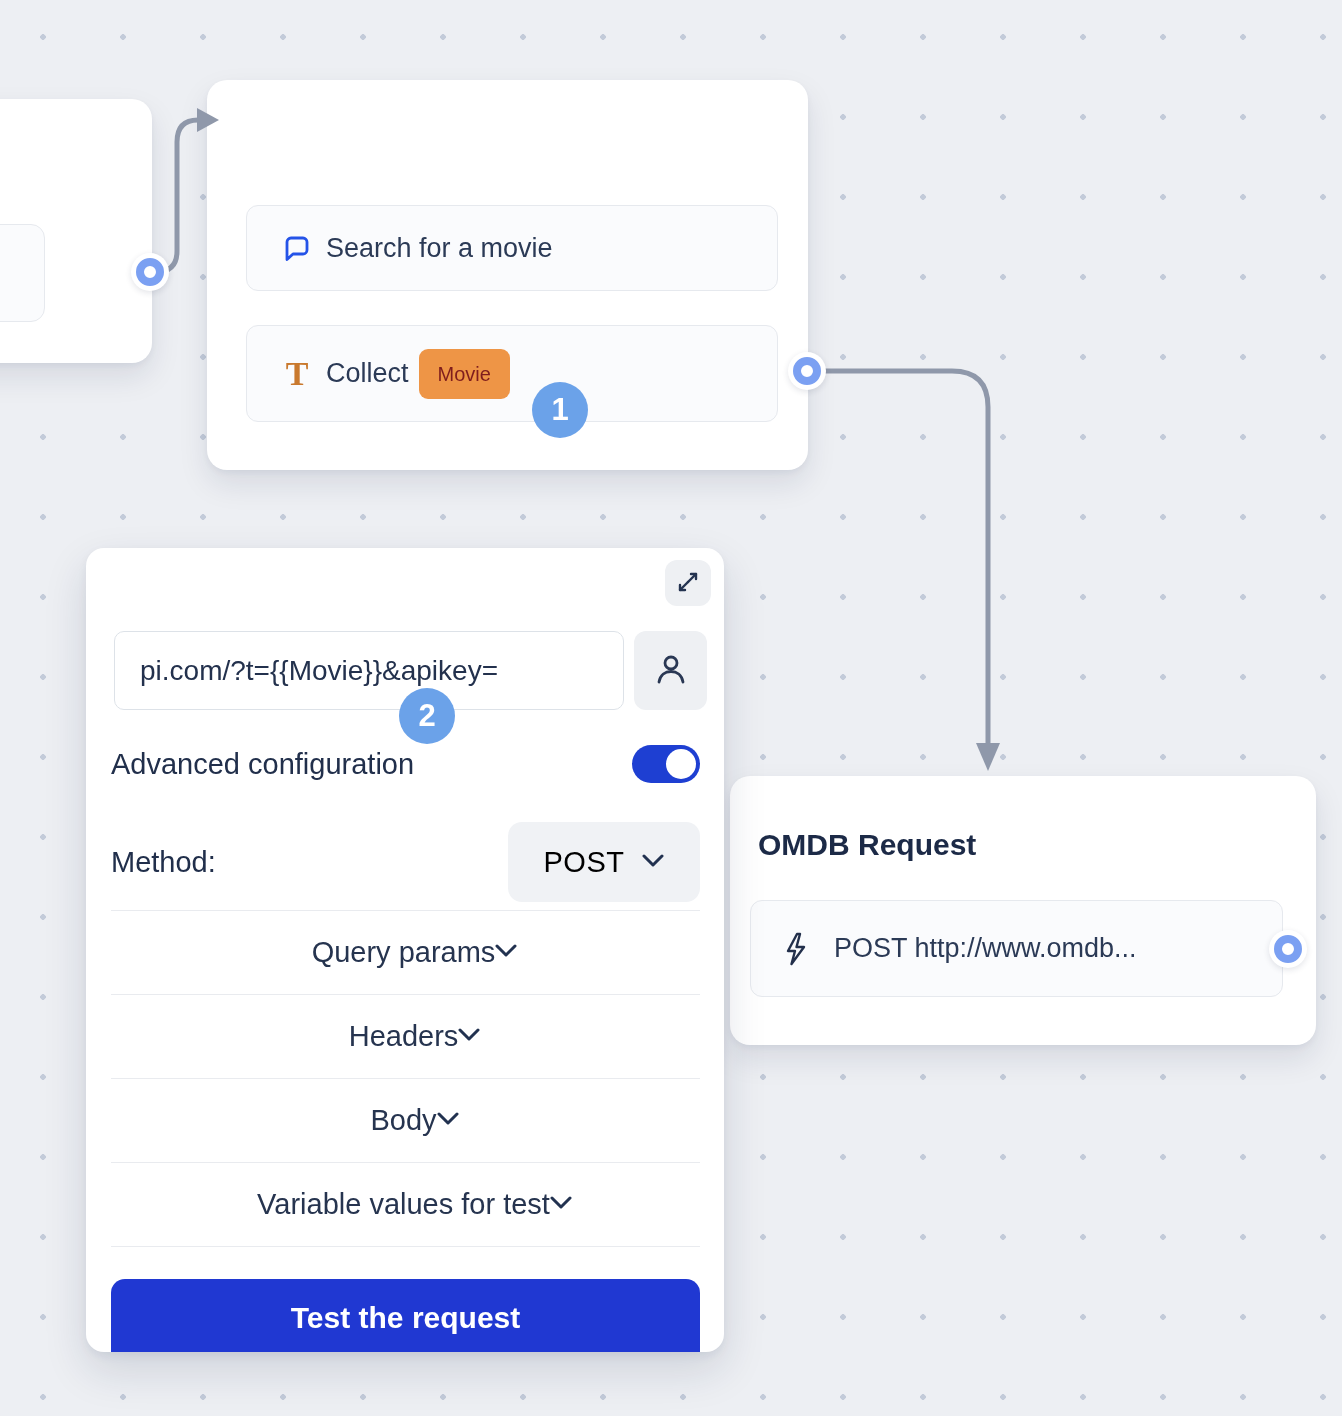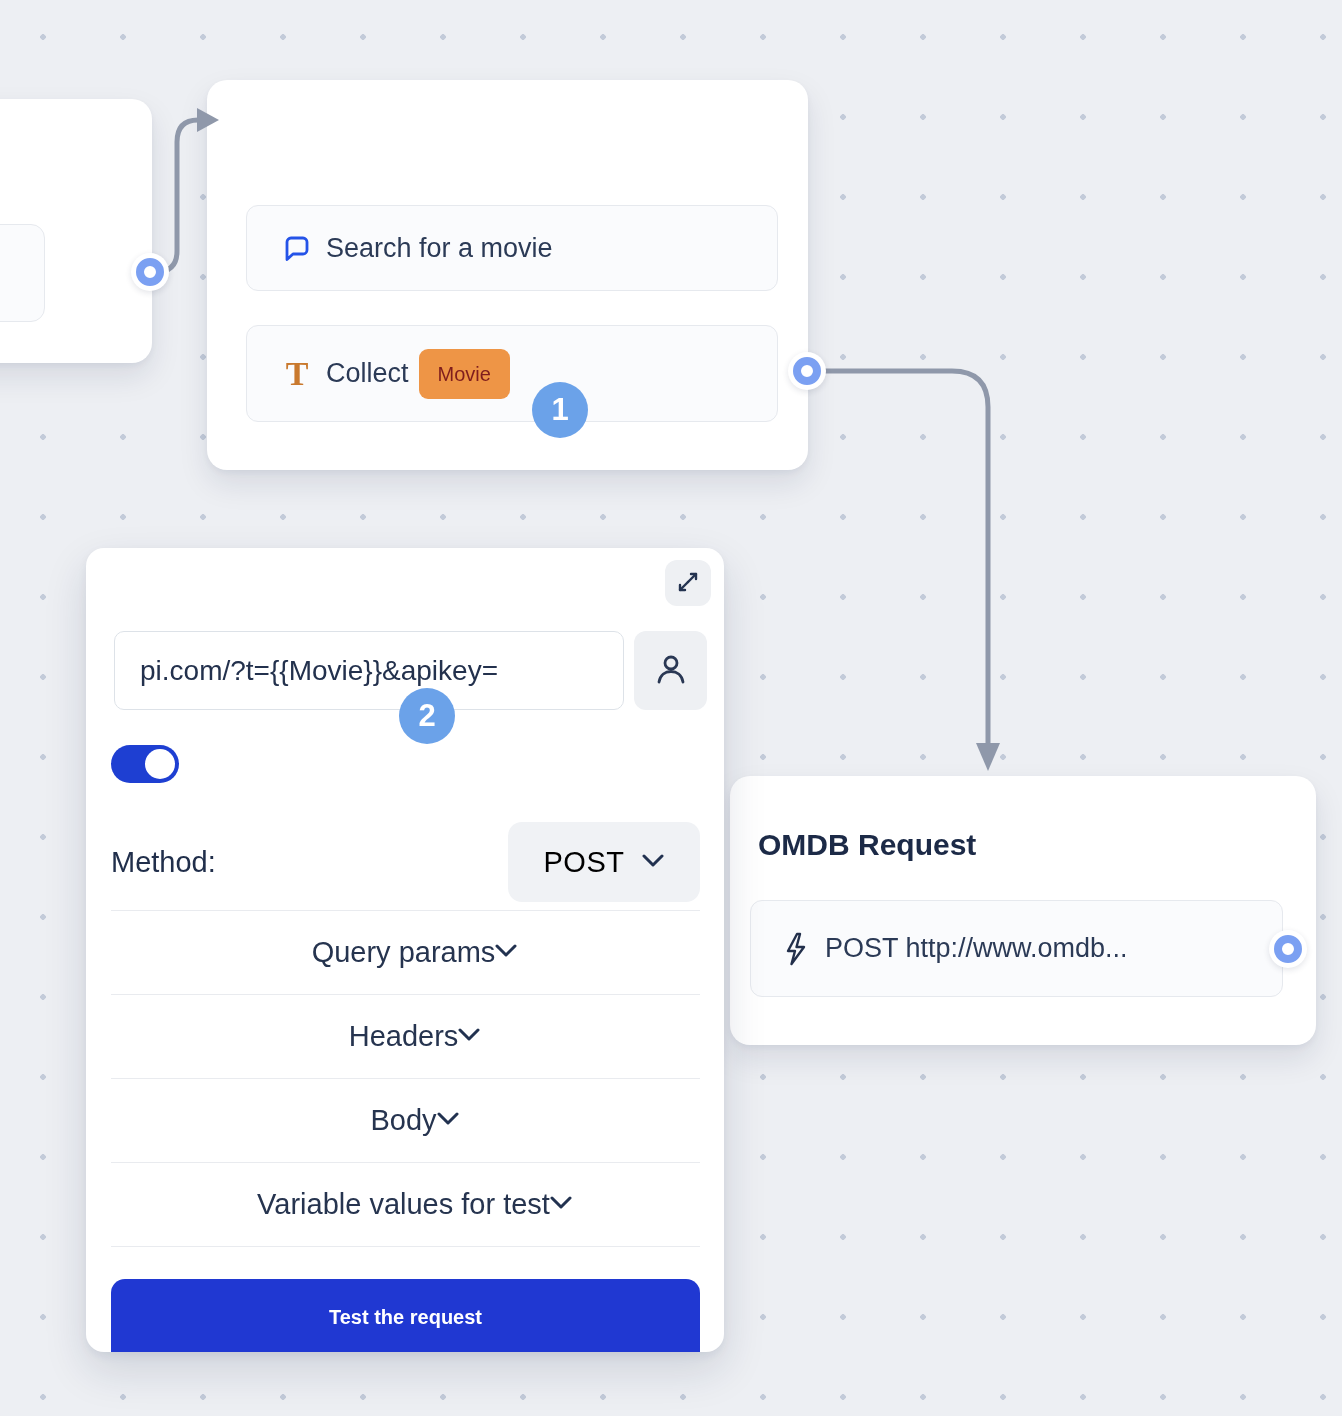"Advanced configuration" span.adv-label { html: none -> <span>Advanced configuration</span> }
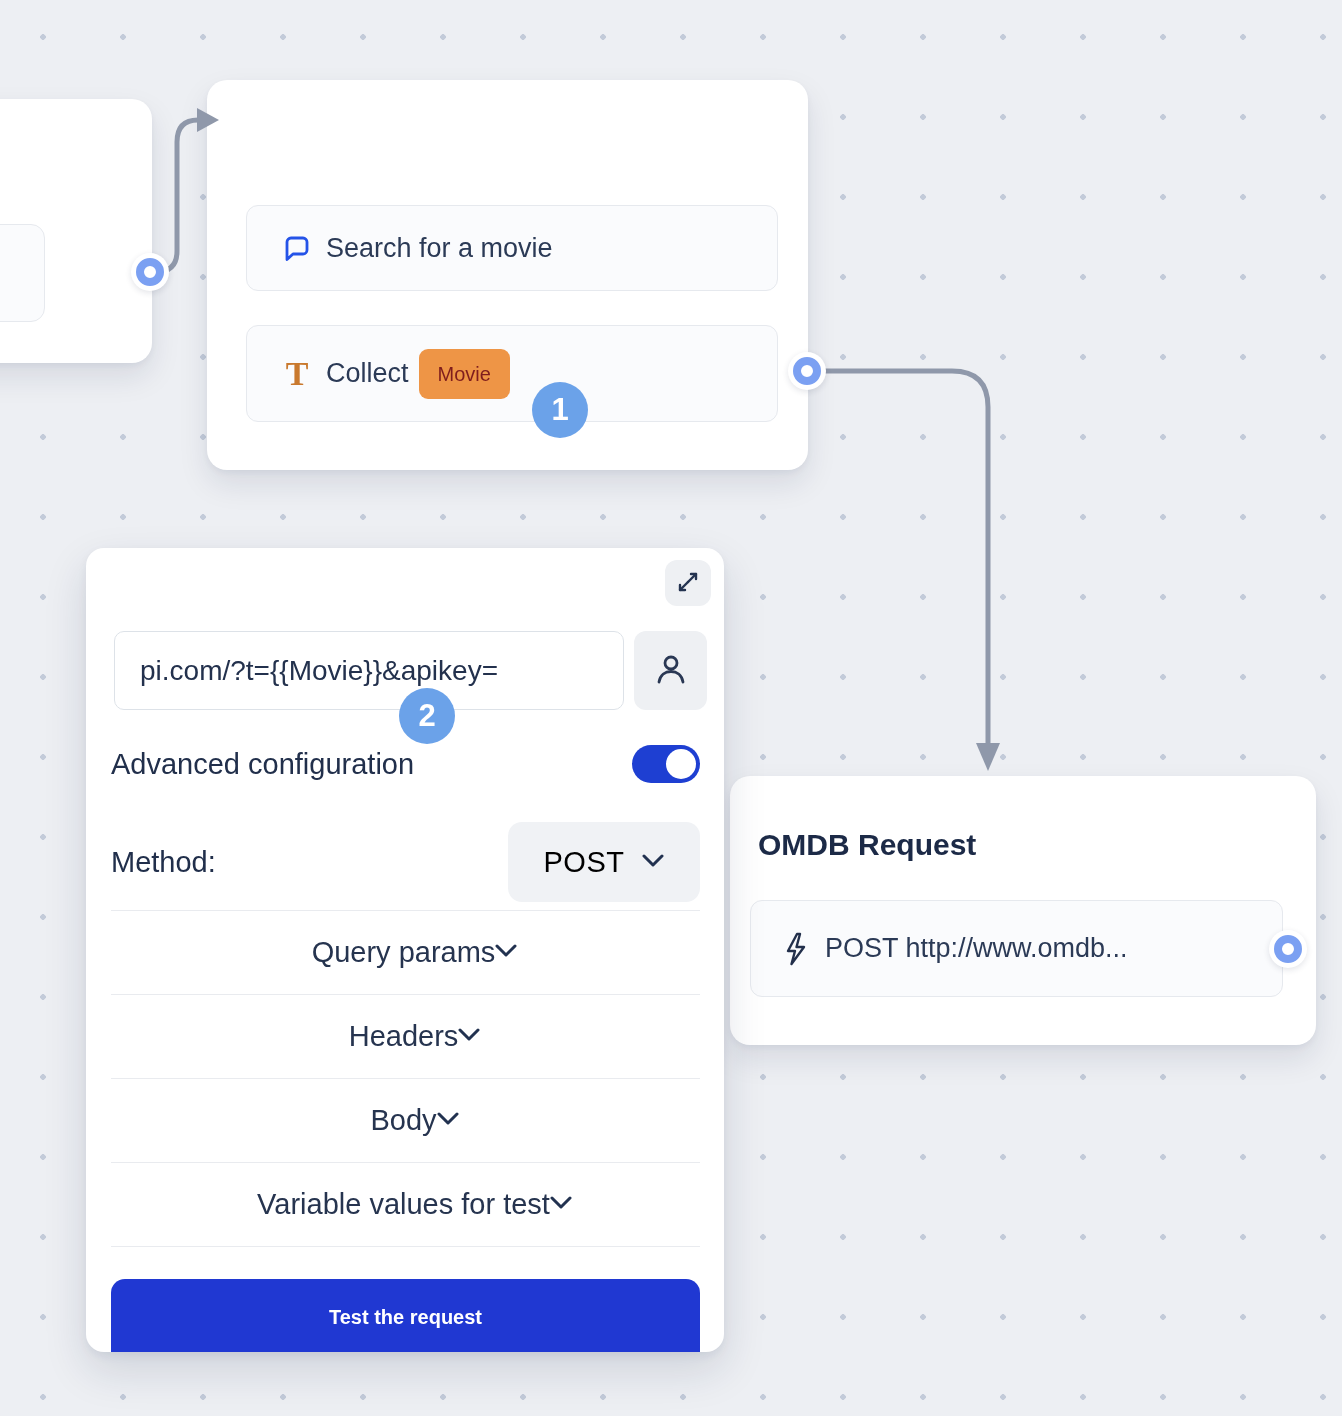"POST http://www.omdb..." .omdb-item .item-label { margin-left: 12px -> 21px }
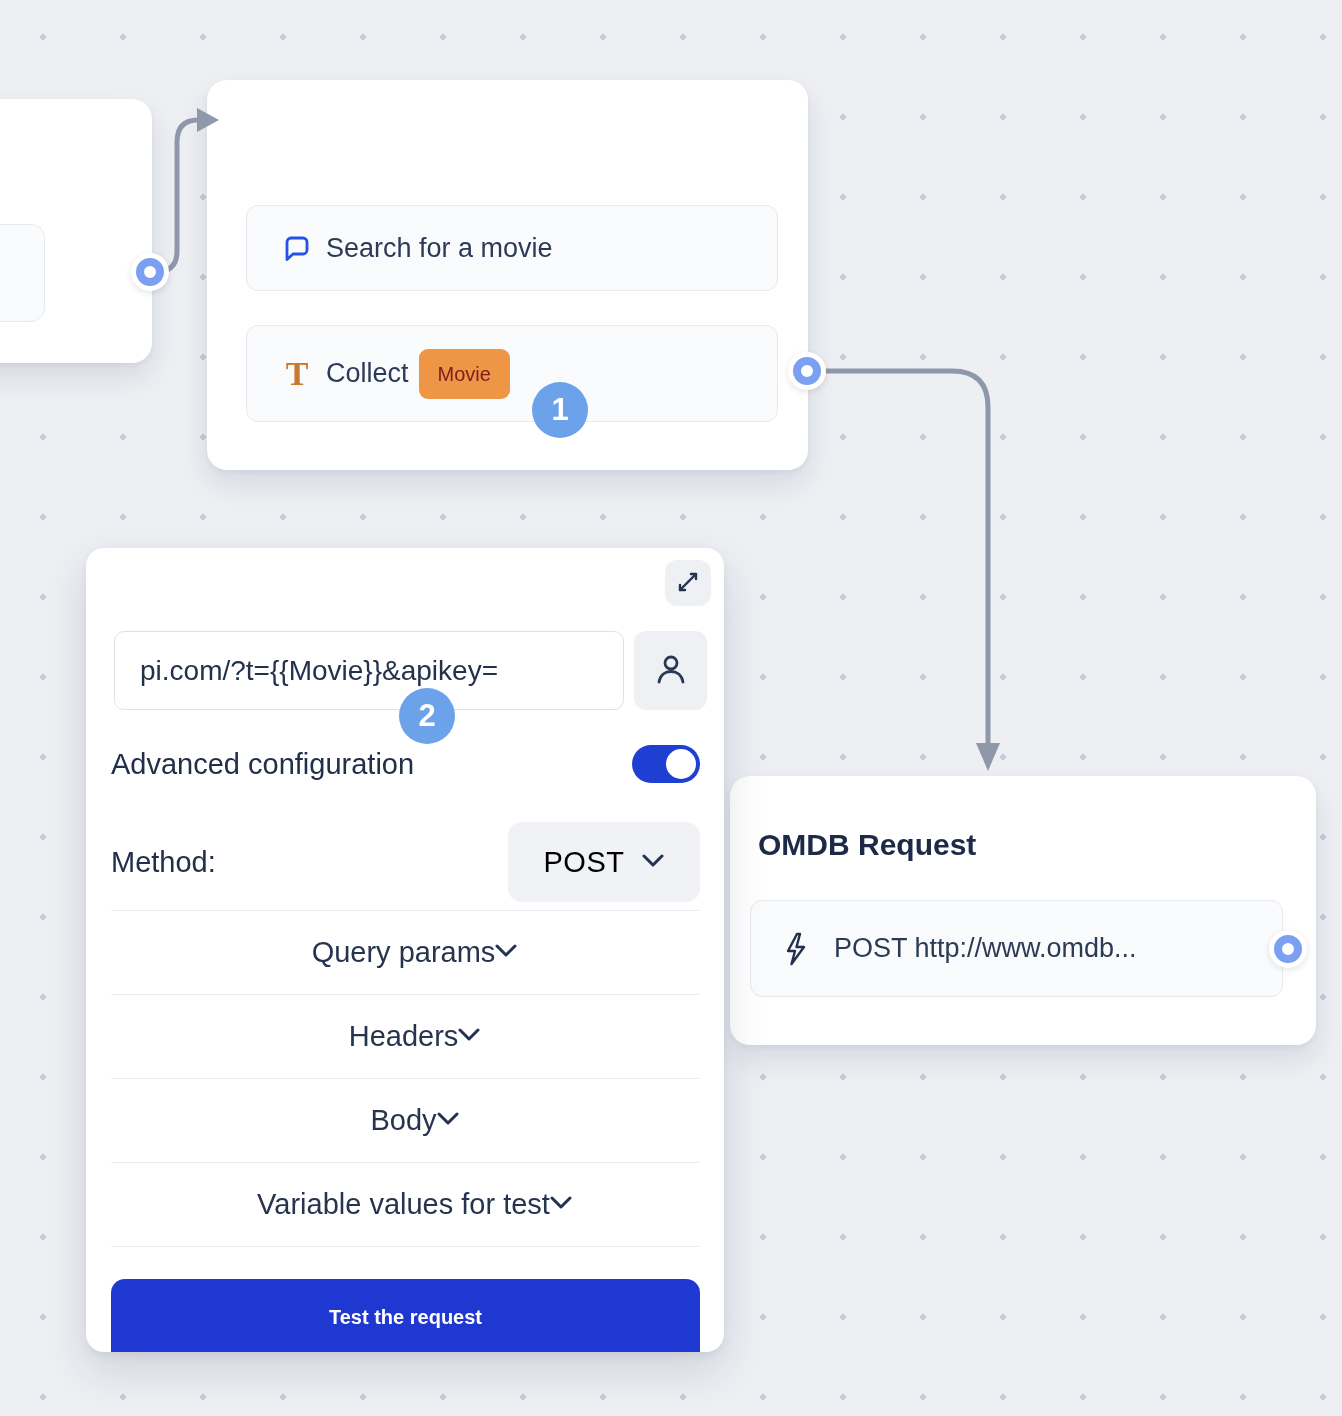"Test the request" .test-btn { font-size: 20px -> 30px }
